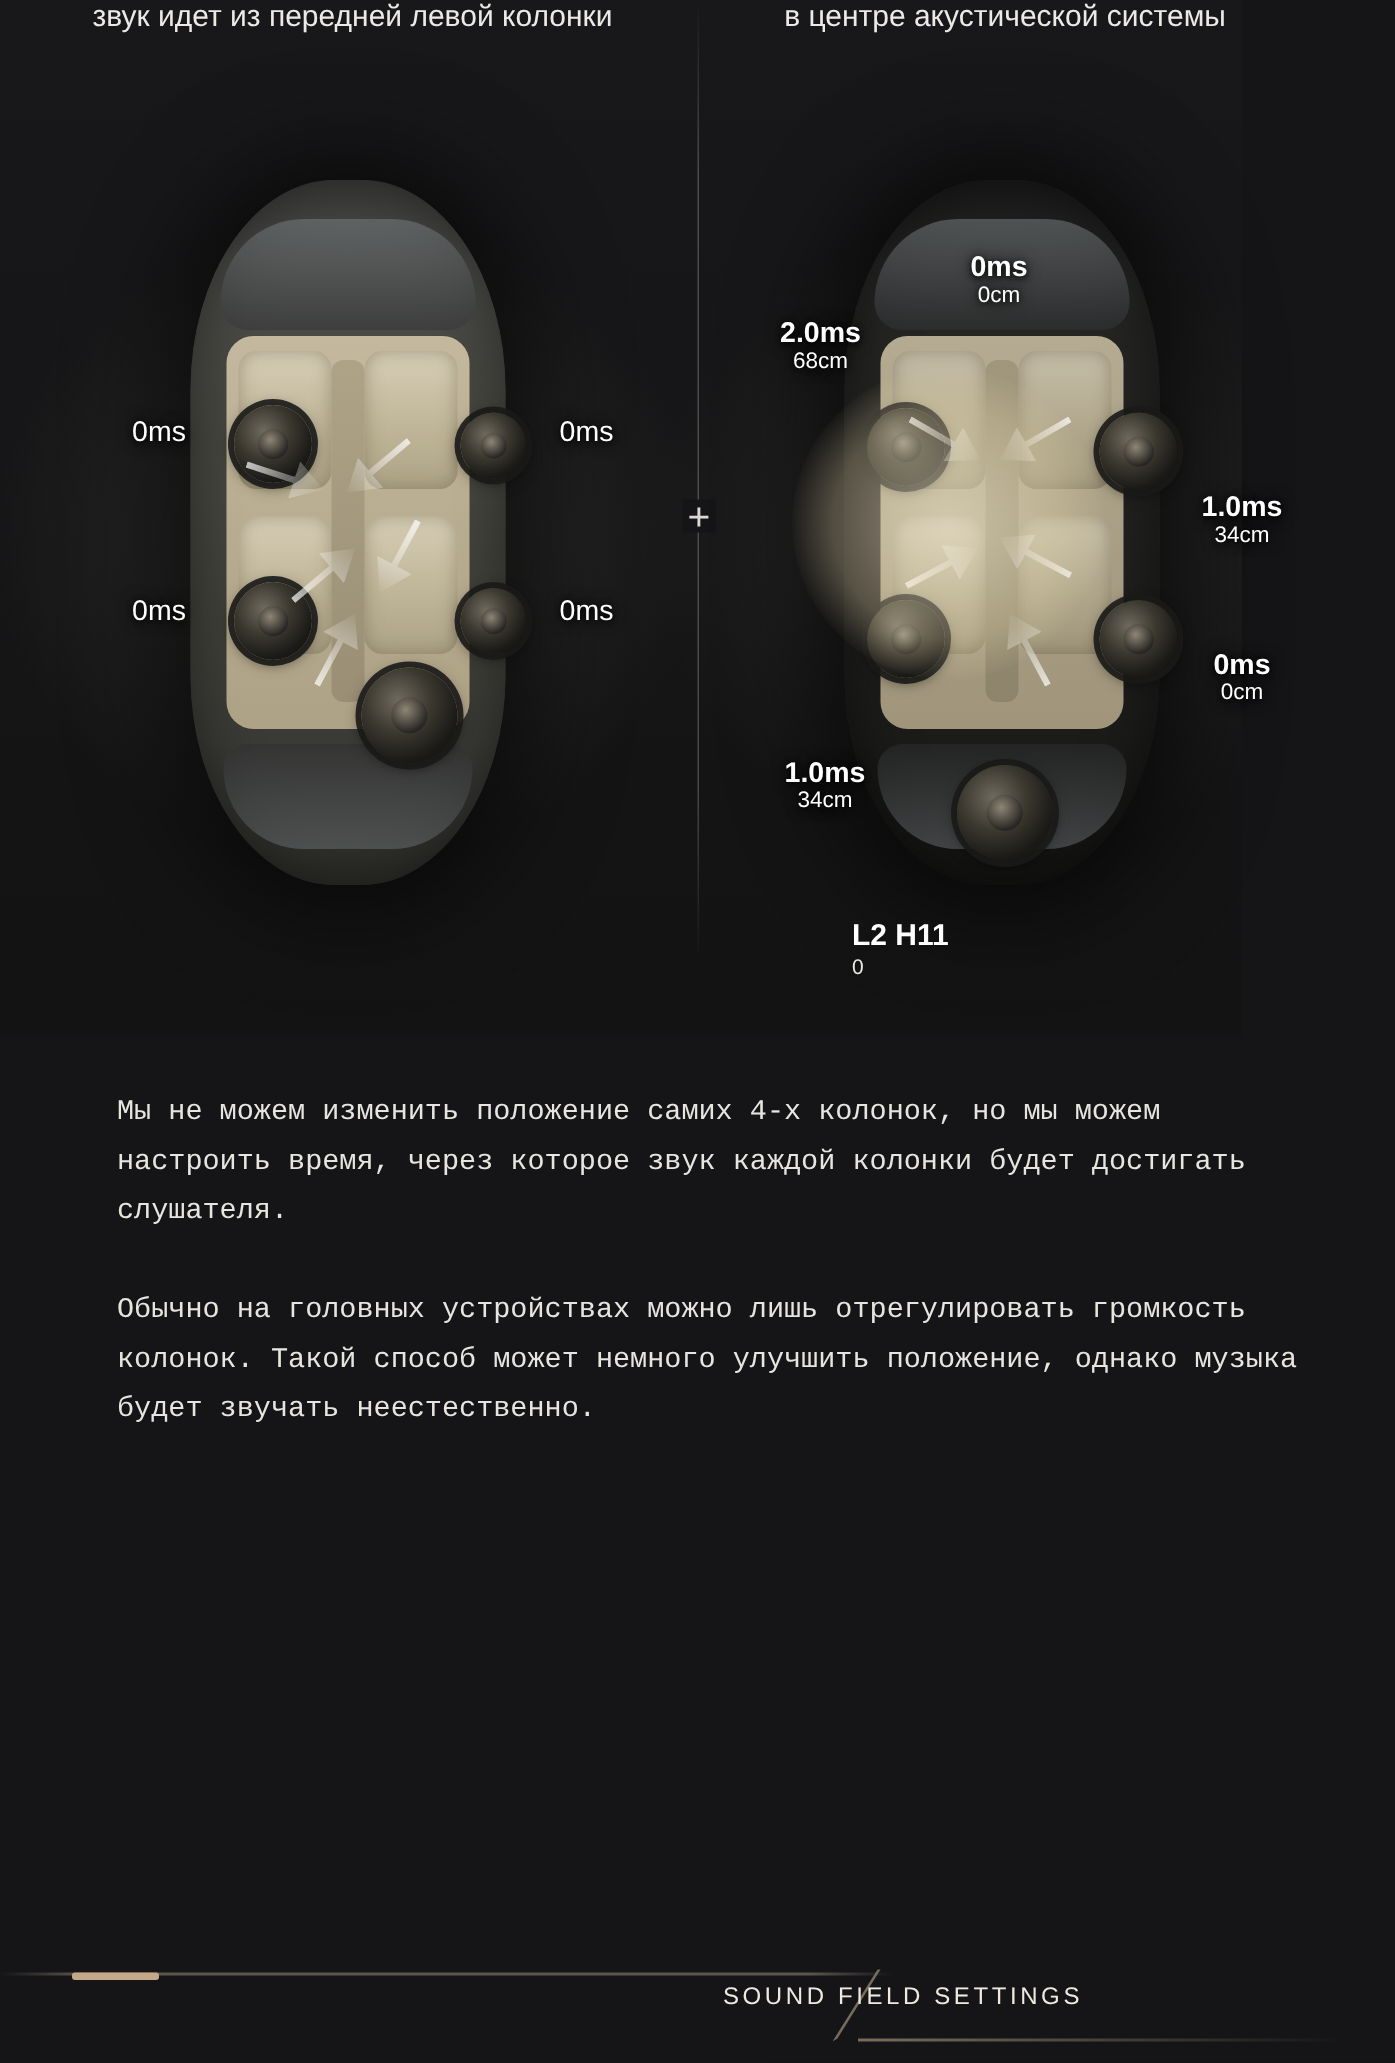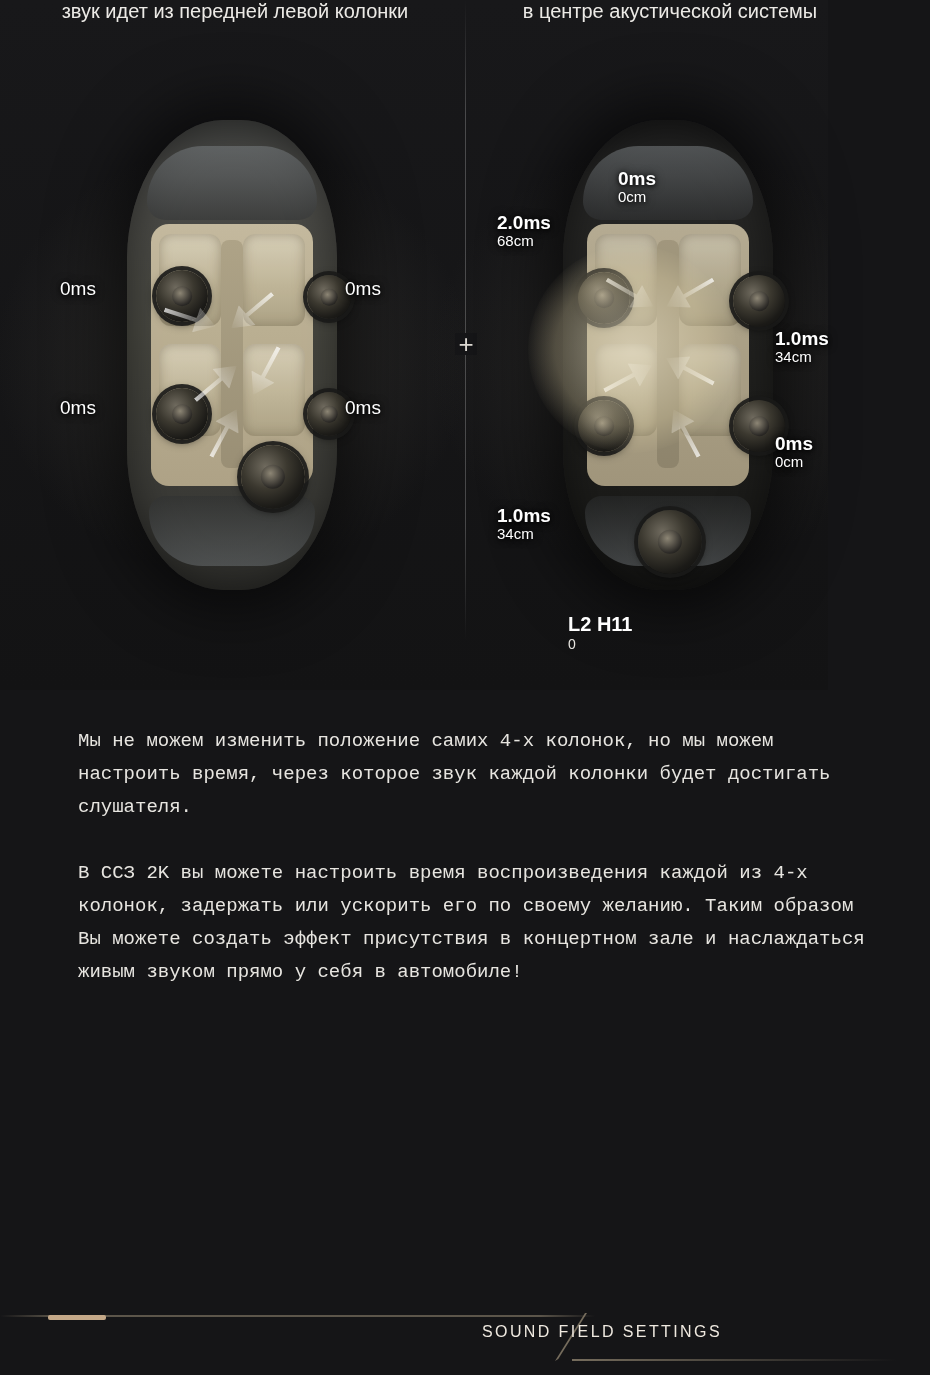"0ms" .val { text-align: none -> center }
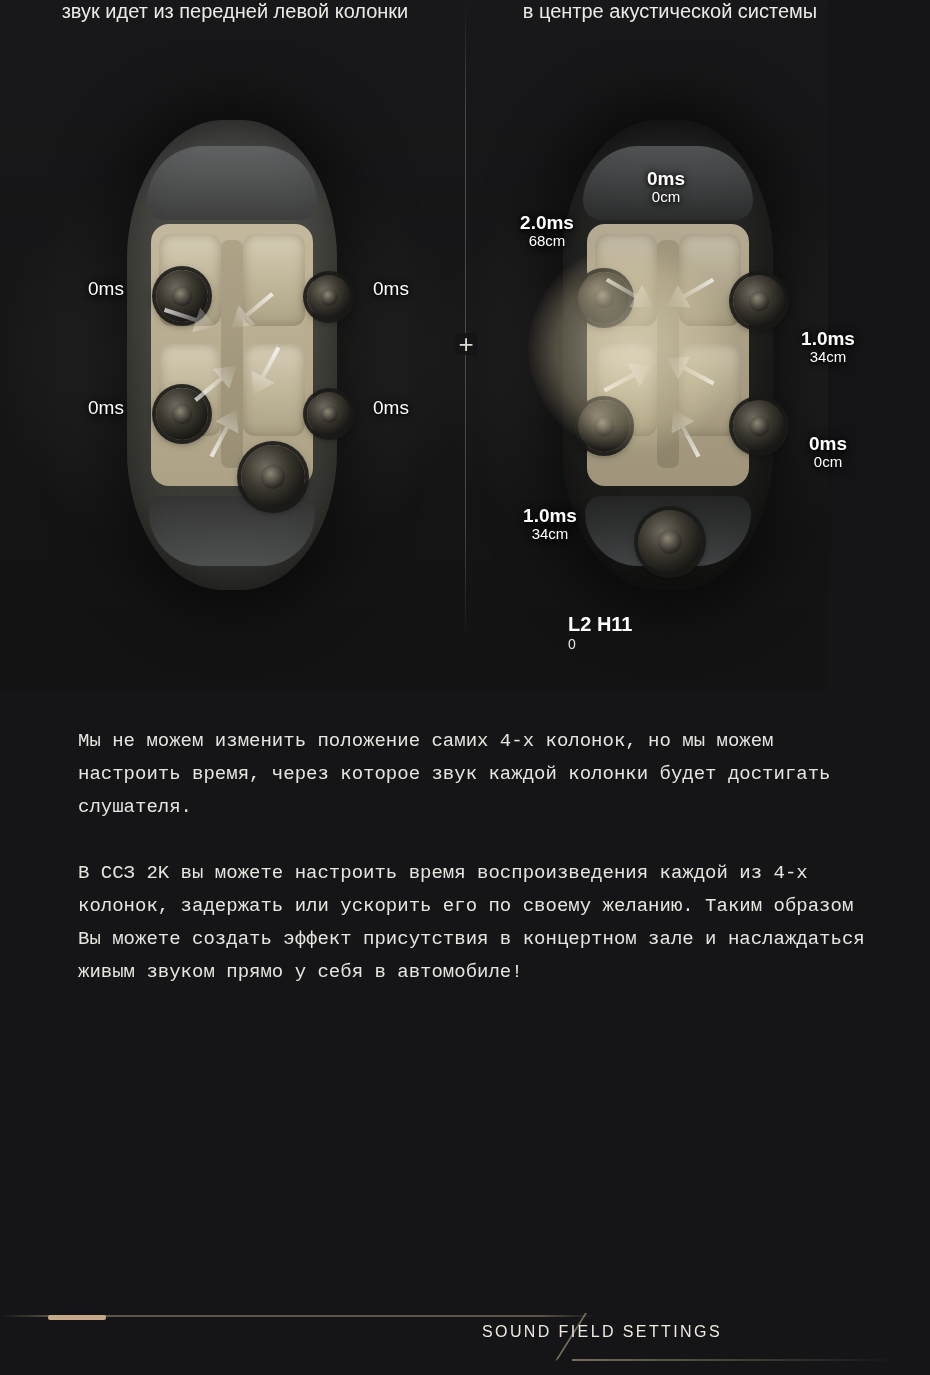"Обычно на головных устройствах можно" p { html: none -> <p>Обычно на головных устройствах можно лишь отрегулировать громкость колонок. Такой способ может немного улучшить положение, однако музыка будет звучать неестественно.</p> }
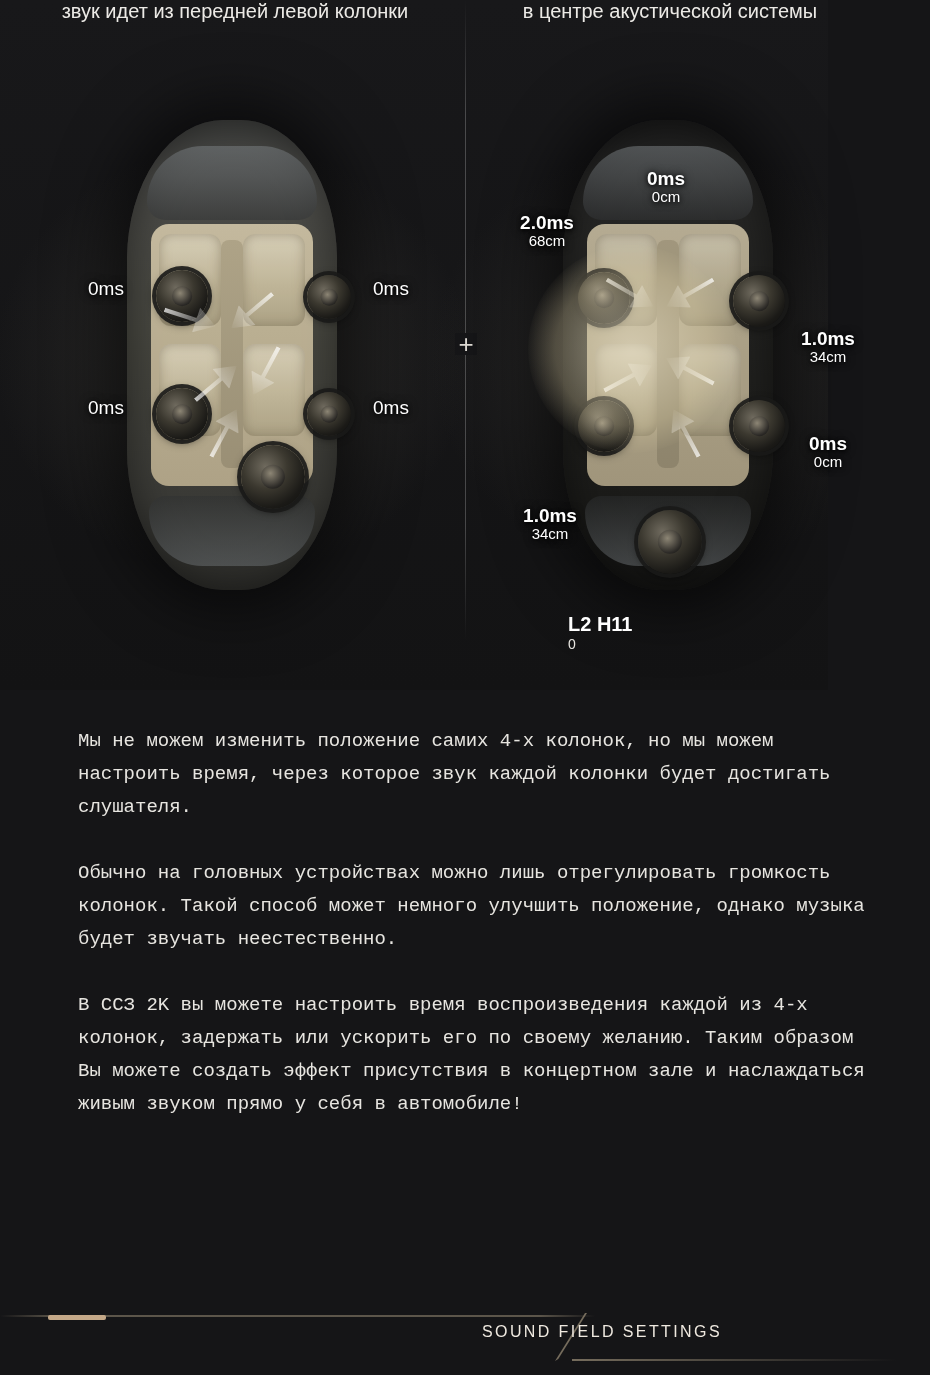"В ССЗ 2K вы можете" p { html: <p>В ССЗ 2K вы можете настроить время воспроизведения каждой из 4-х колонок, задержать или ускорить его по своему желанию. Таким образом Вы можете создать эффект присутствия в концертном зале и наслаждаться живым звуком прямо у себя в автомобиле!</p> -> none }
